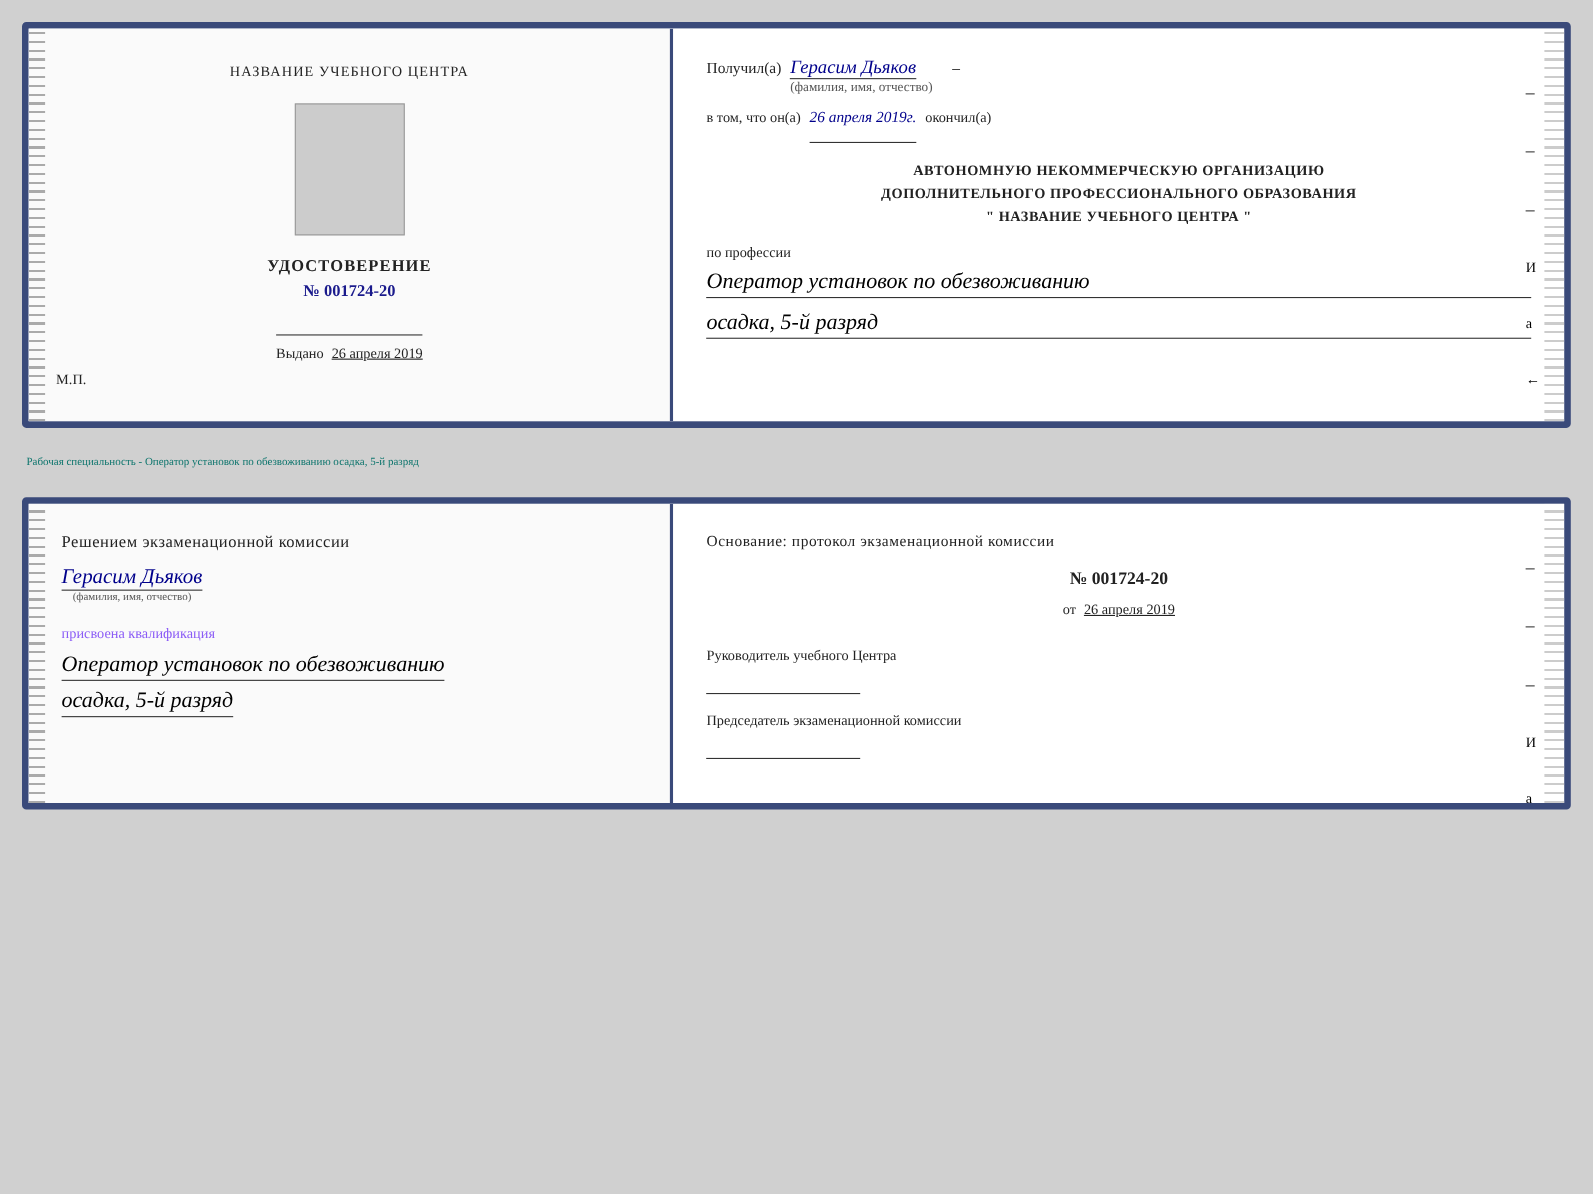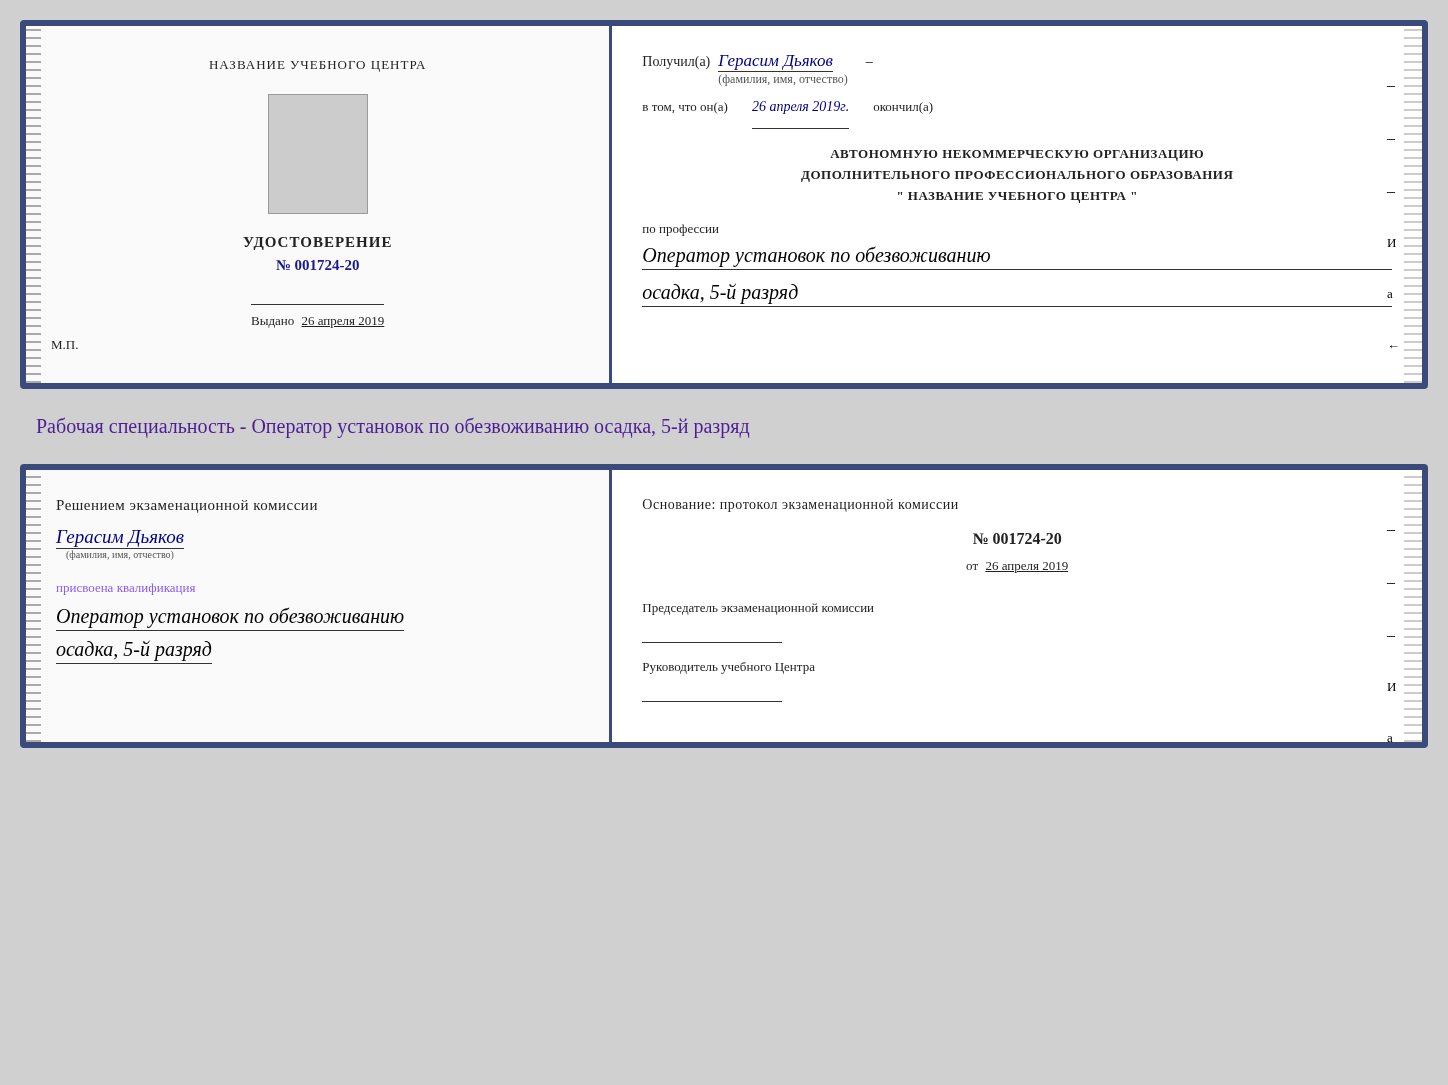"в том, что он(а)" div { gap: 24px -> 8px }
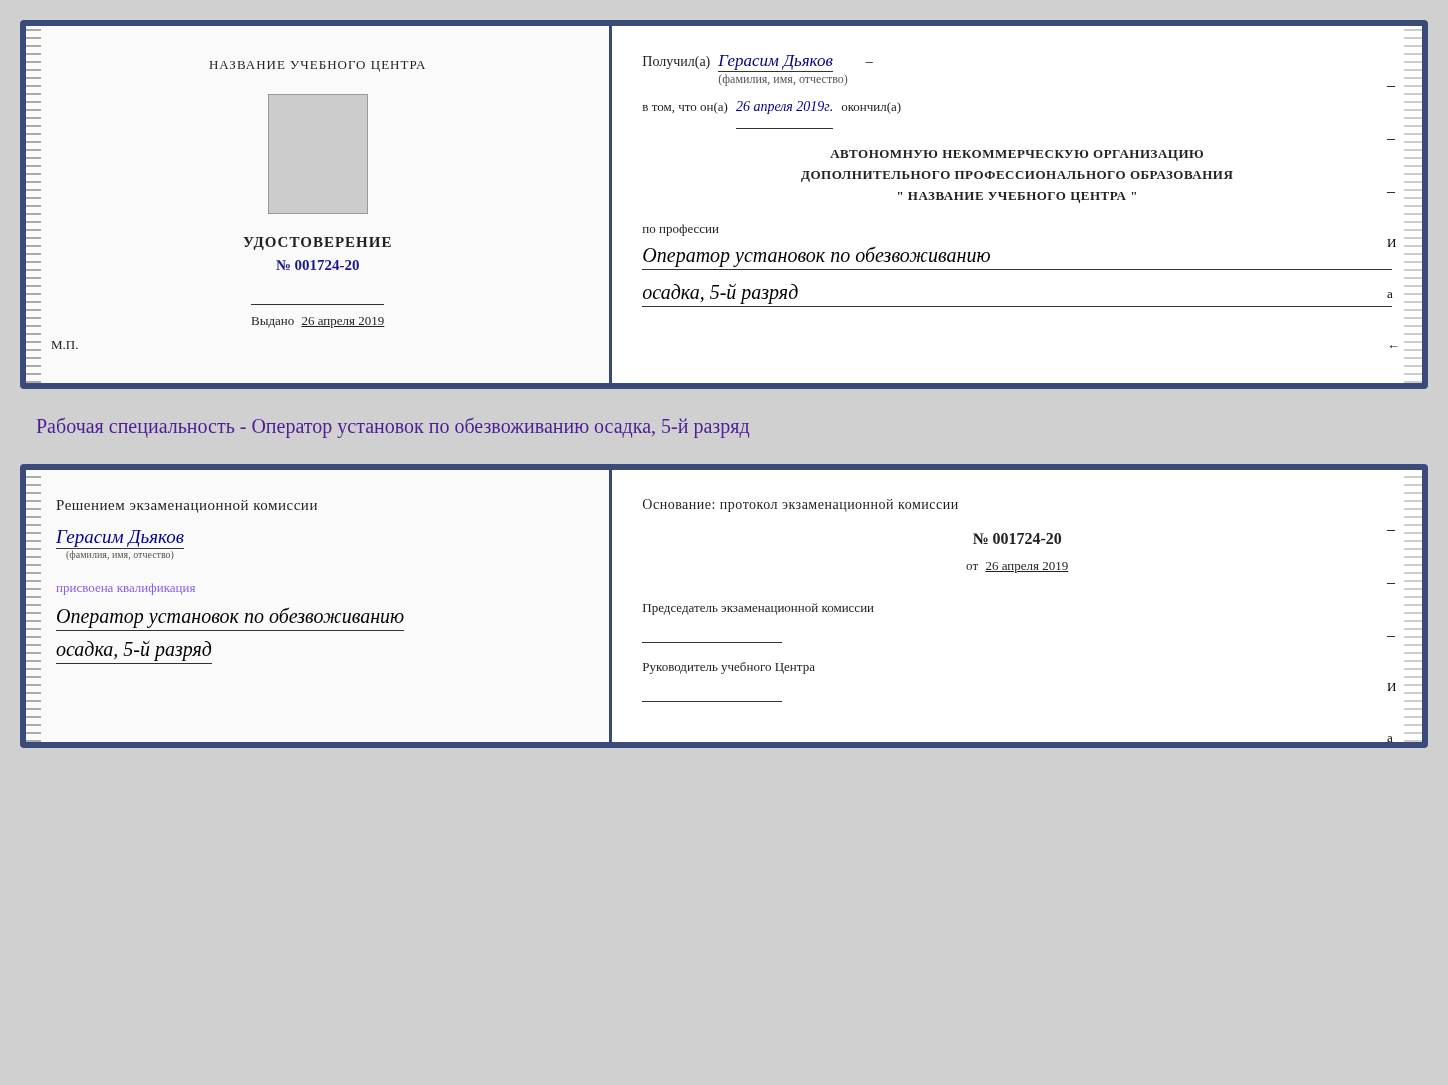"Рабочая специальность - Оператор" .specialty-text { color: #4c1d95 -> #0f766e; font-size: 20px -> 10px; margin: 8px 16px -> 8px 4px }
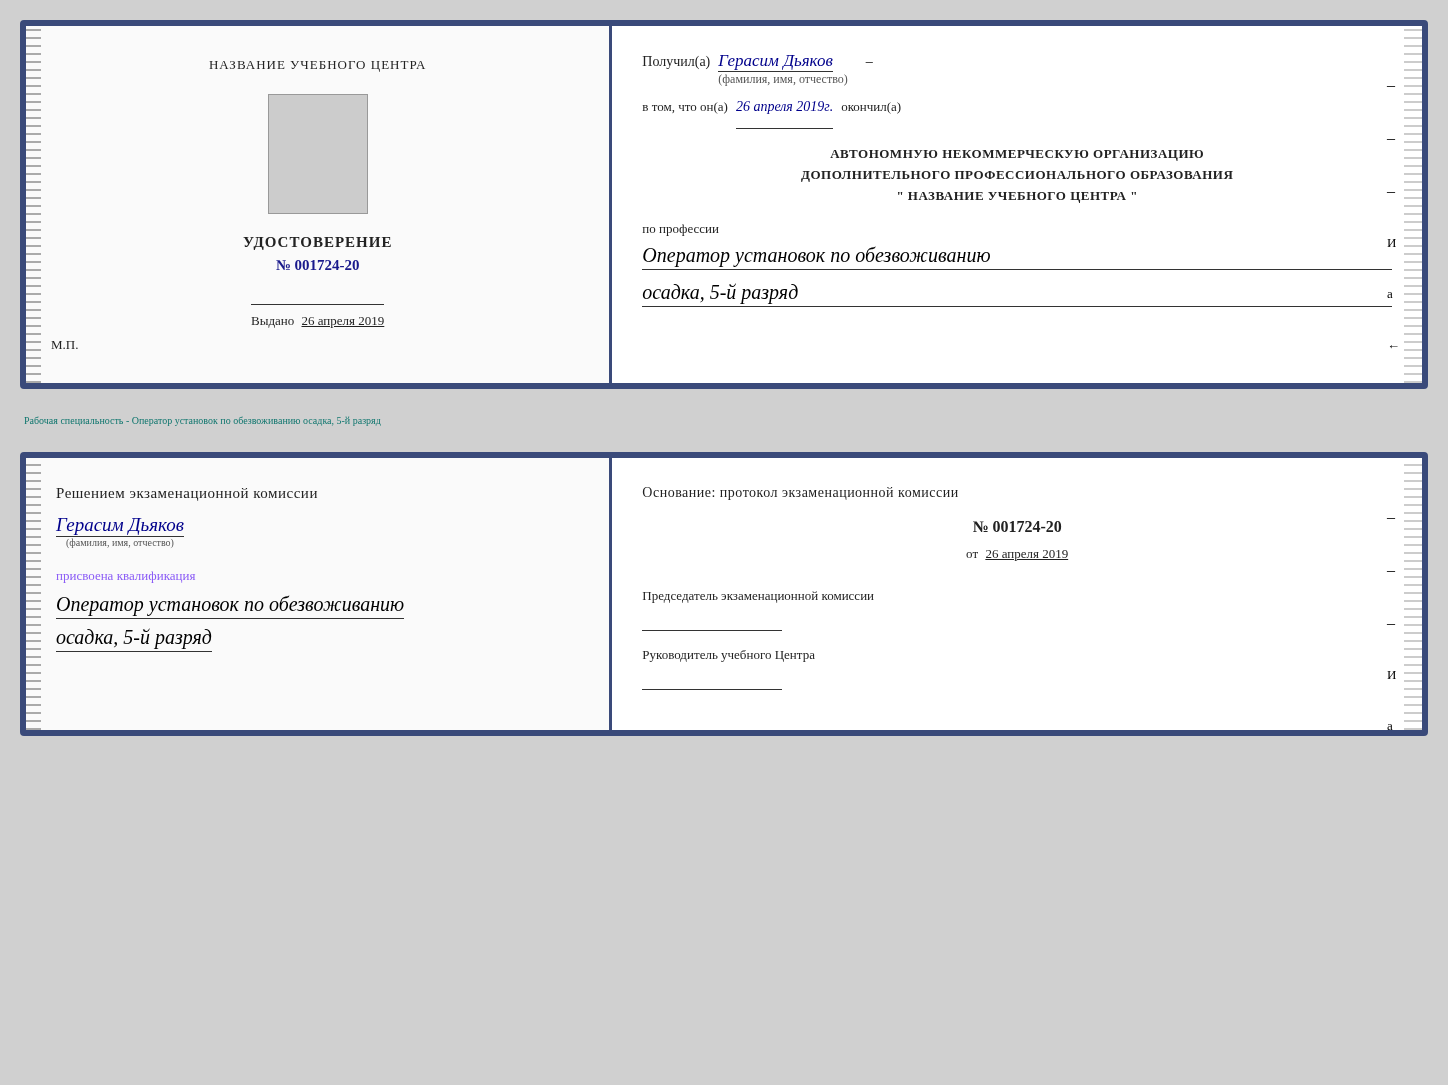"Председатель экзаменационной комиссии" div.signatory-block { order: before "Руководитель учебного Центра" -> after "Руководитель учебного Центра" }
